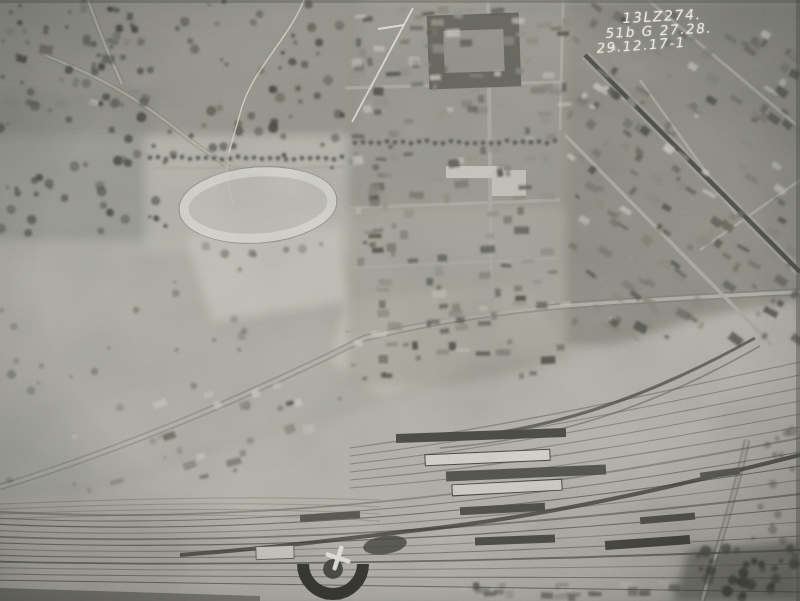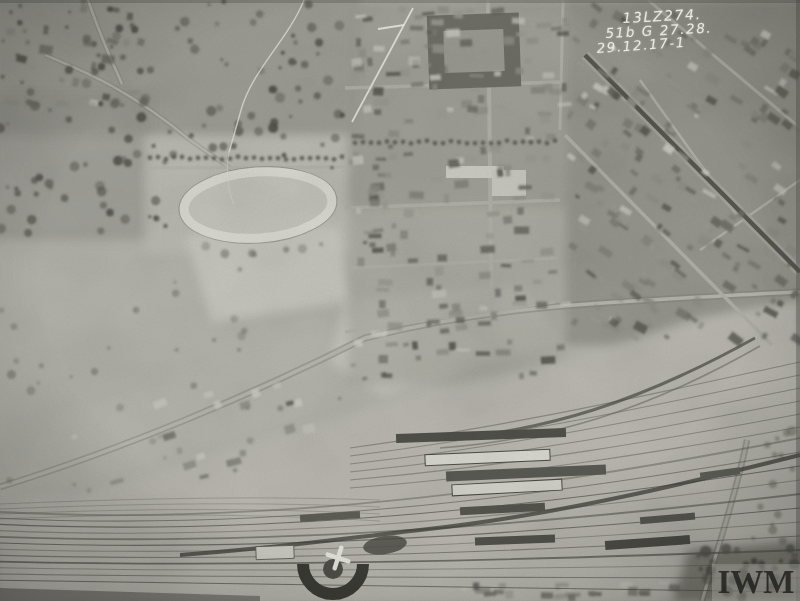"IWM" div.wm { html: <div> <span>IWM</span> </div> -> none }
